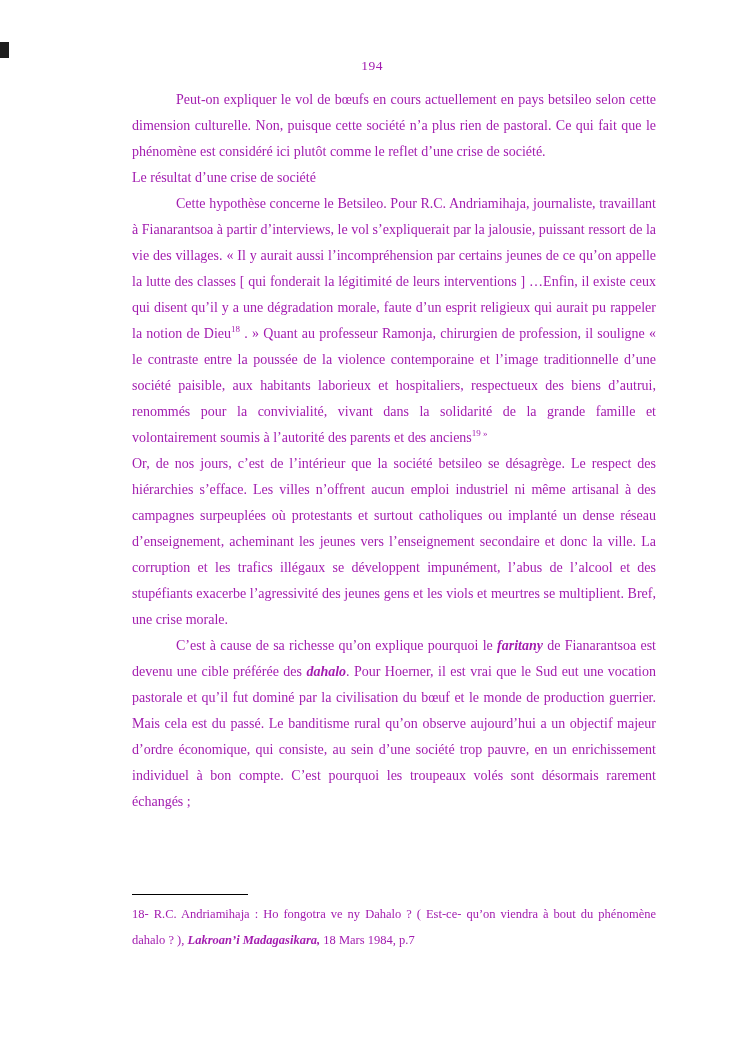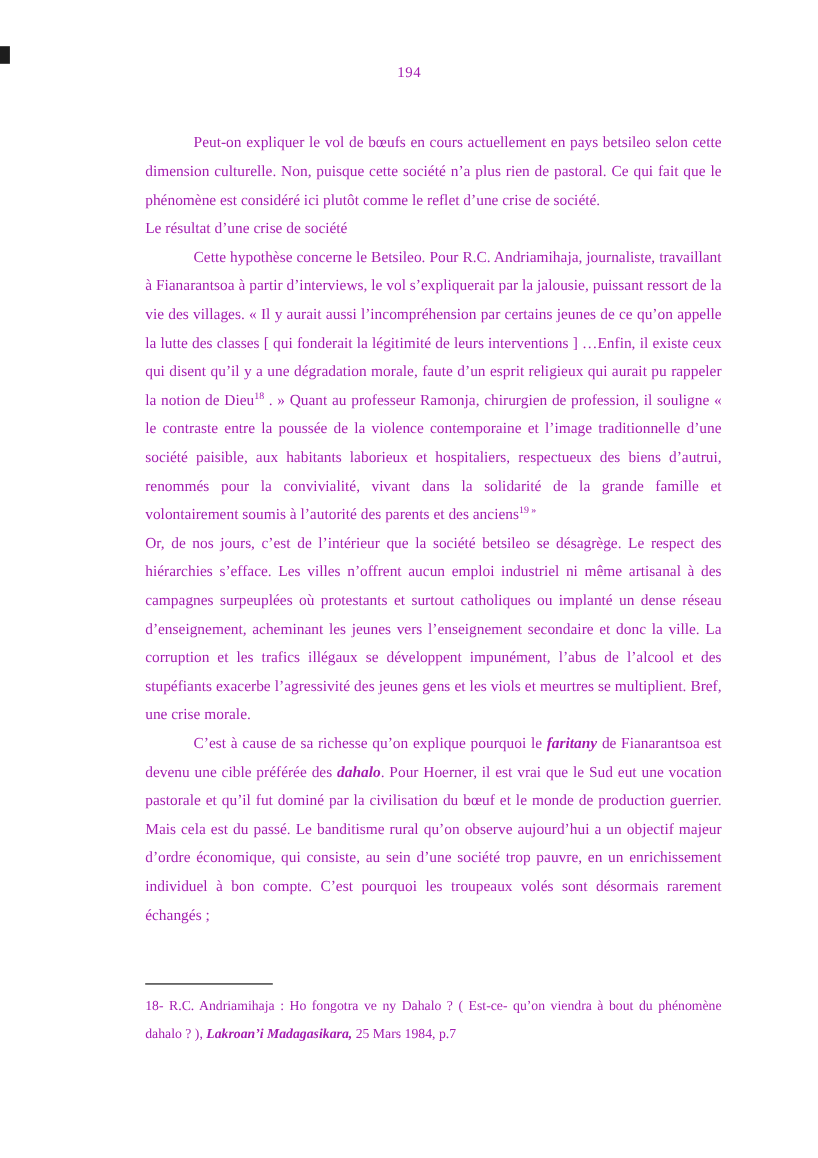"Peut-on expliquer le vol de" .body-text { top: 102px -> 71px }
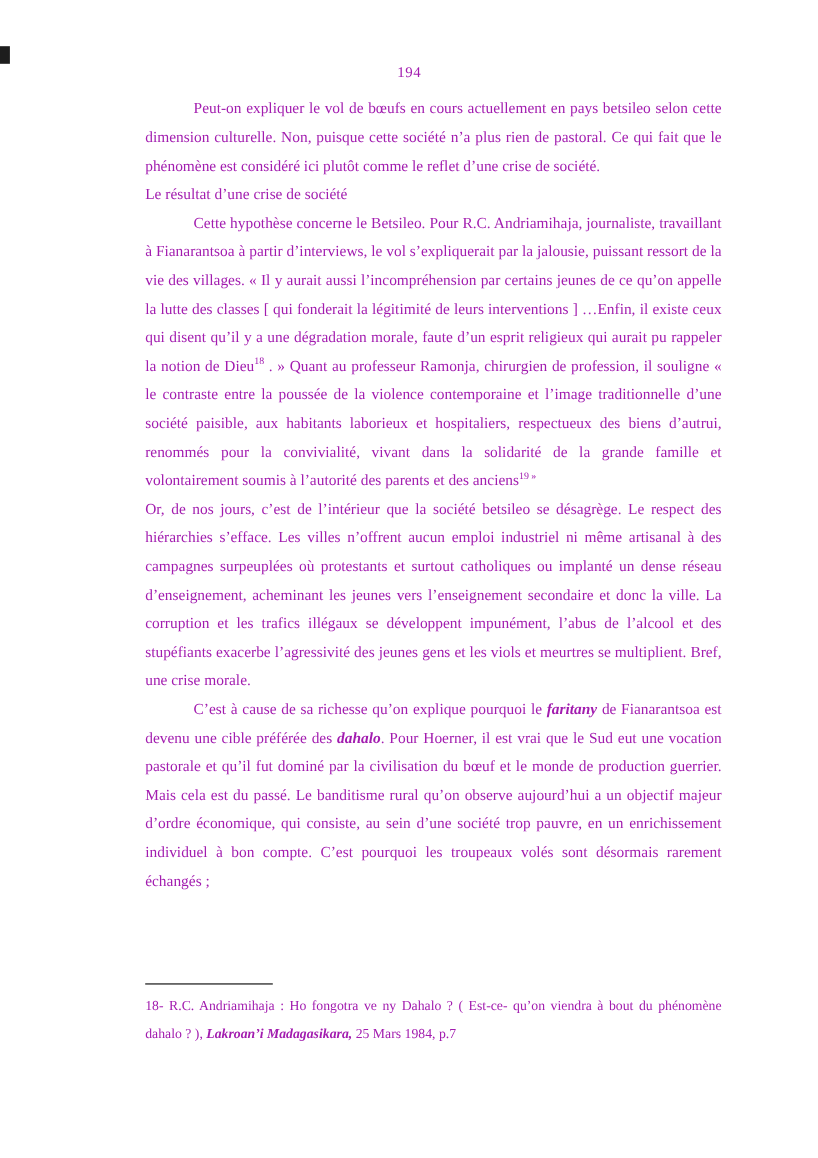"25 Mars 1984, p.7" span { text: 25 -> 18 }
